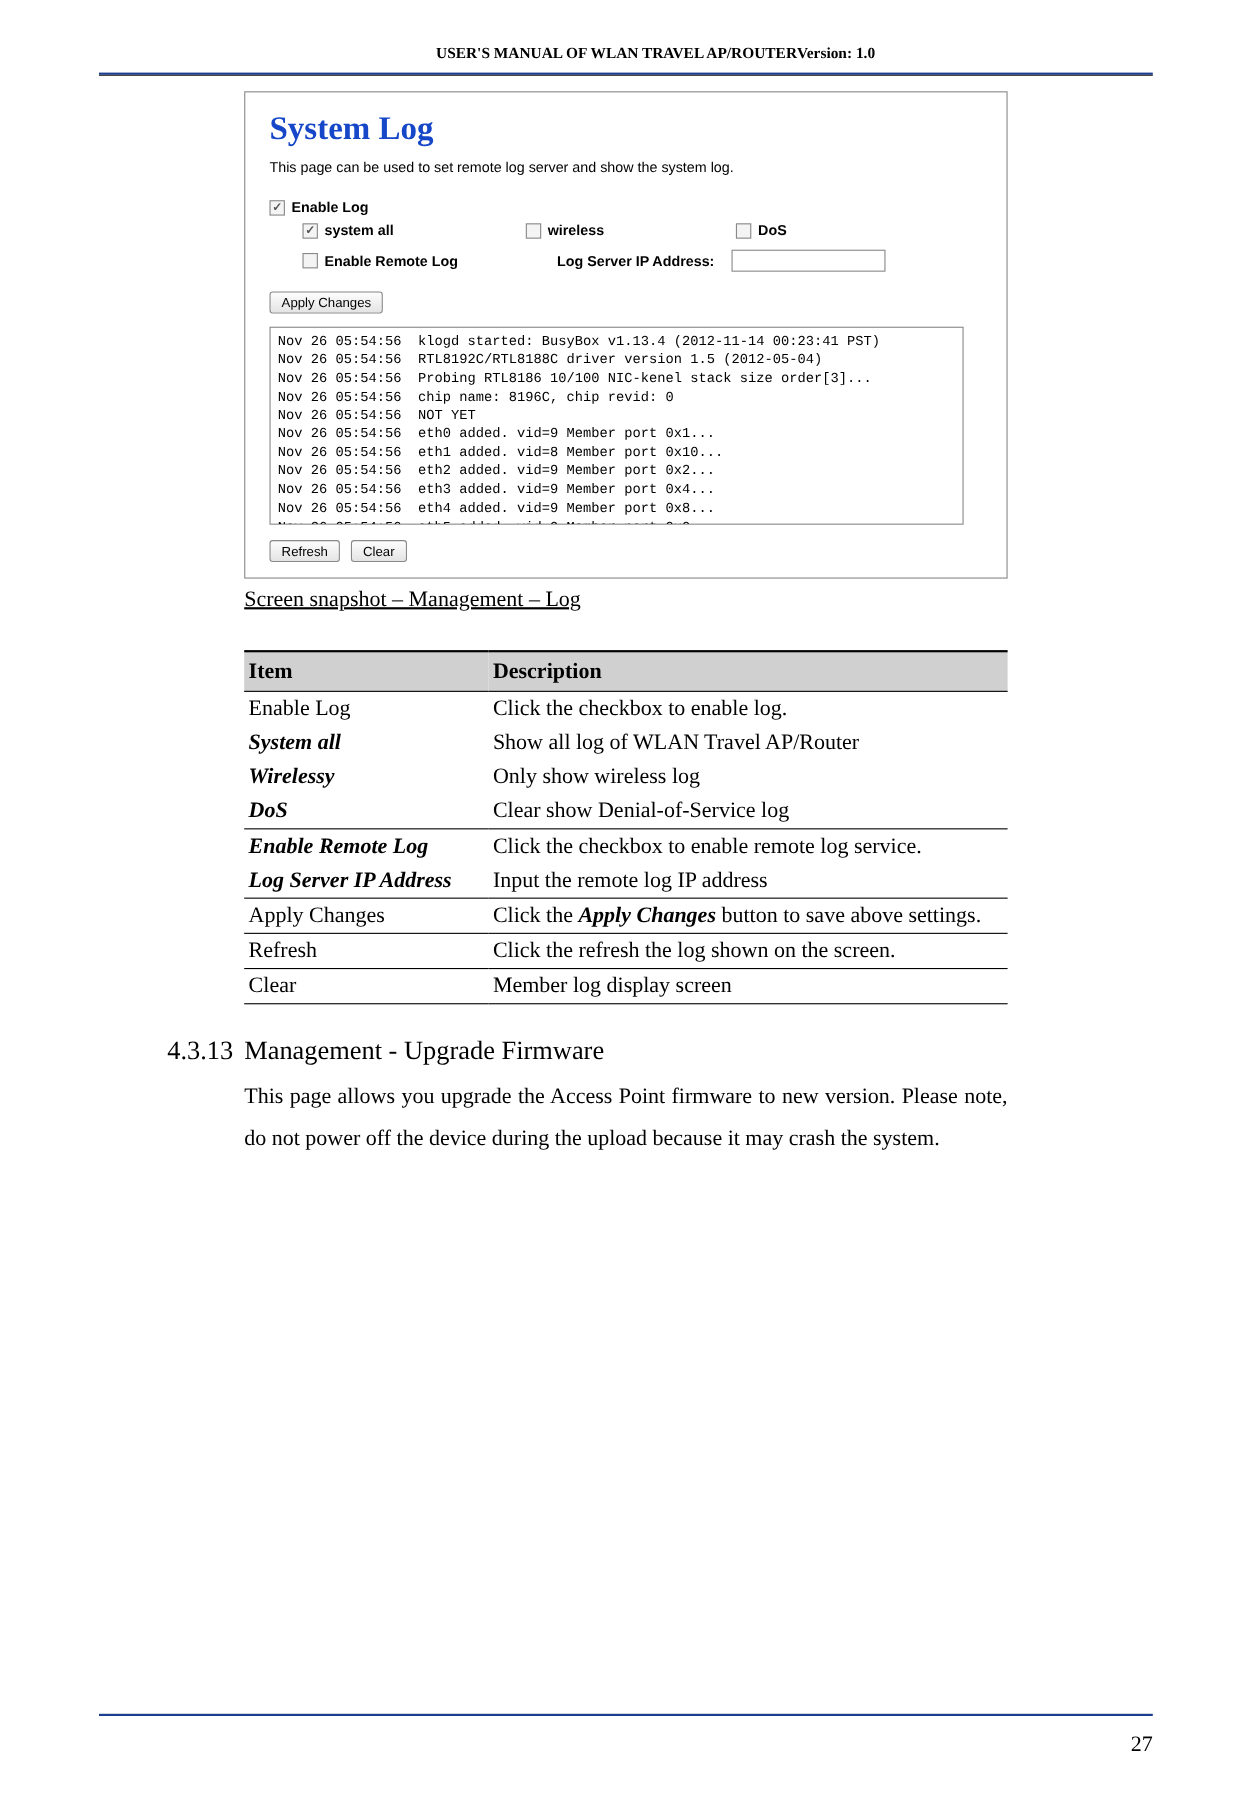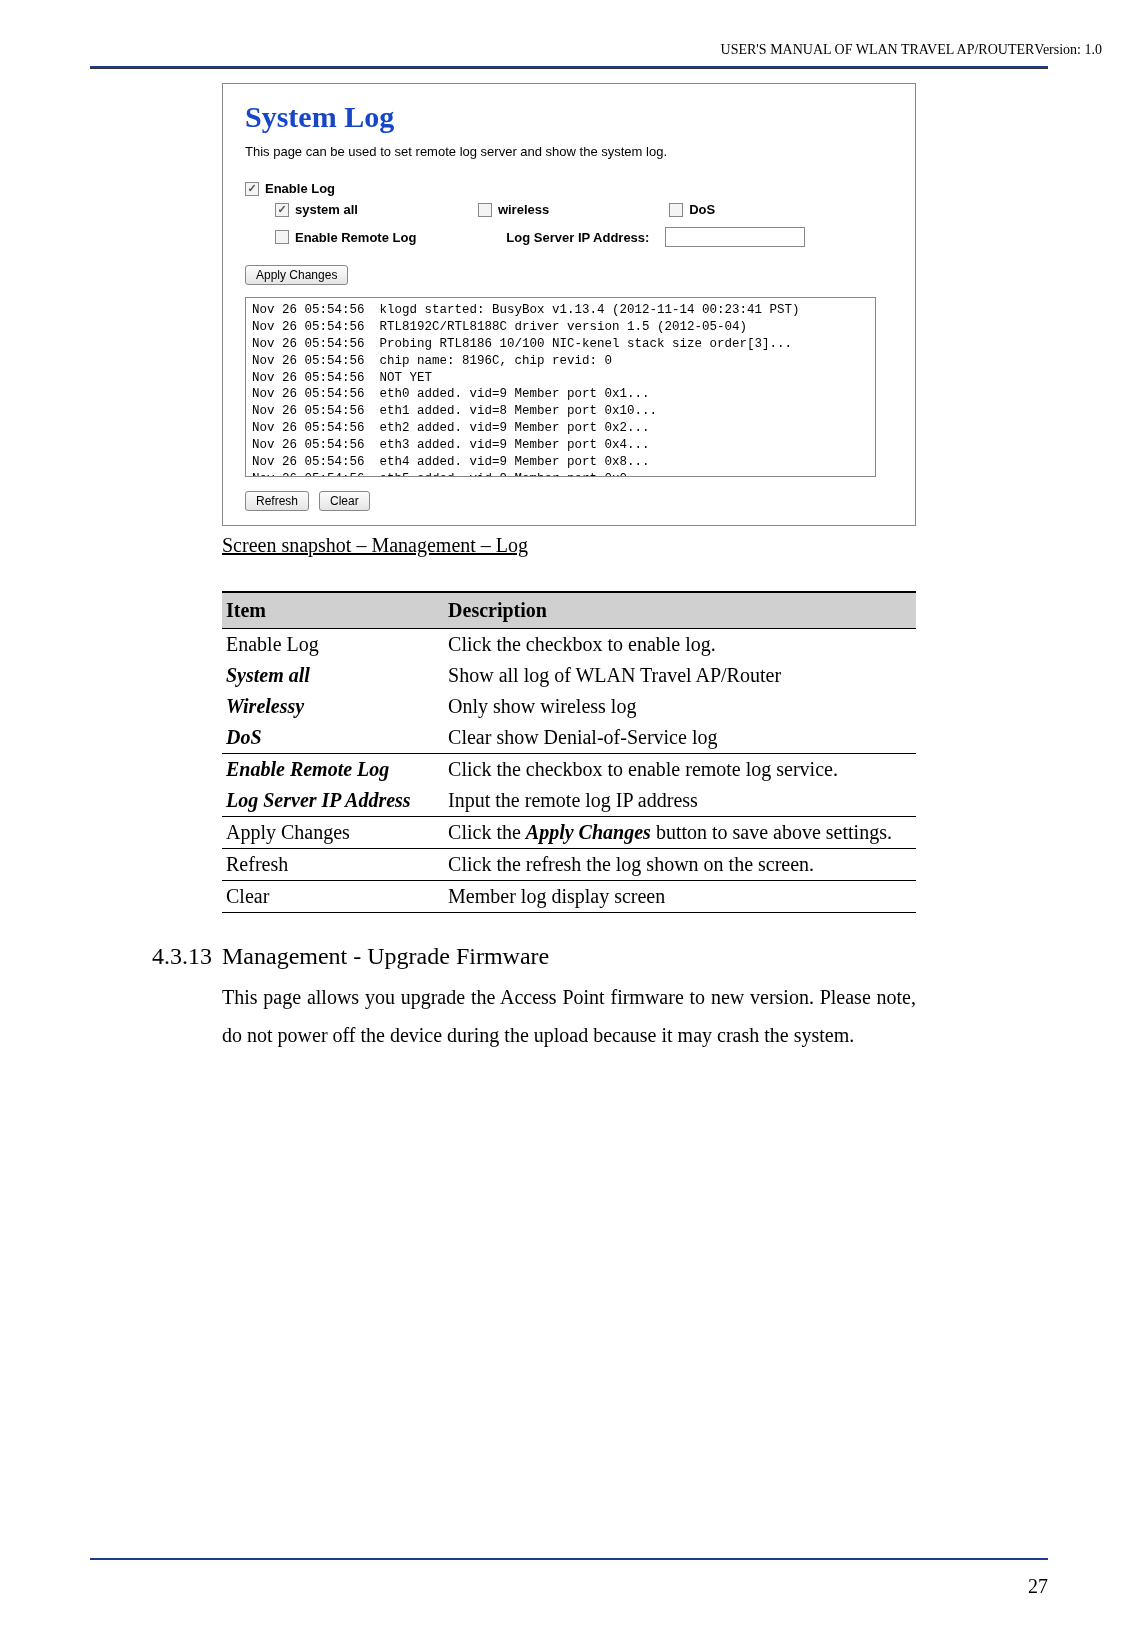"USER'S MANUAL OF WLAN TRAVEL" .page-header { font-weight: normal -> bold; justify-content: flex-end -> center }
